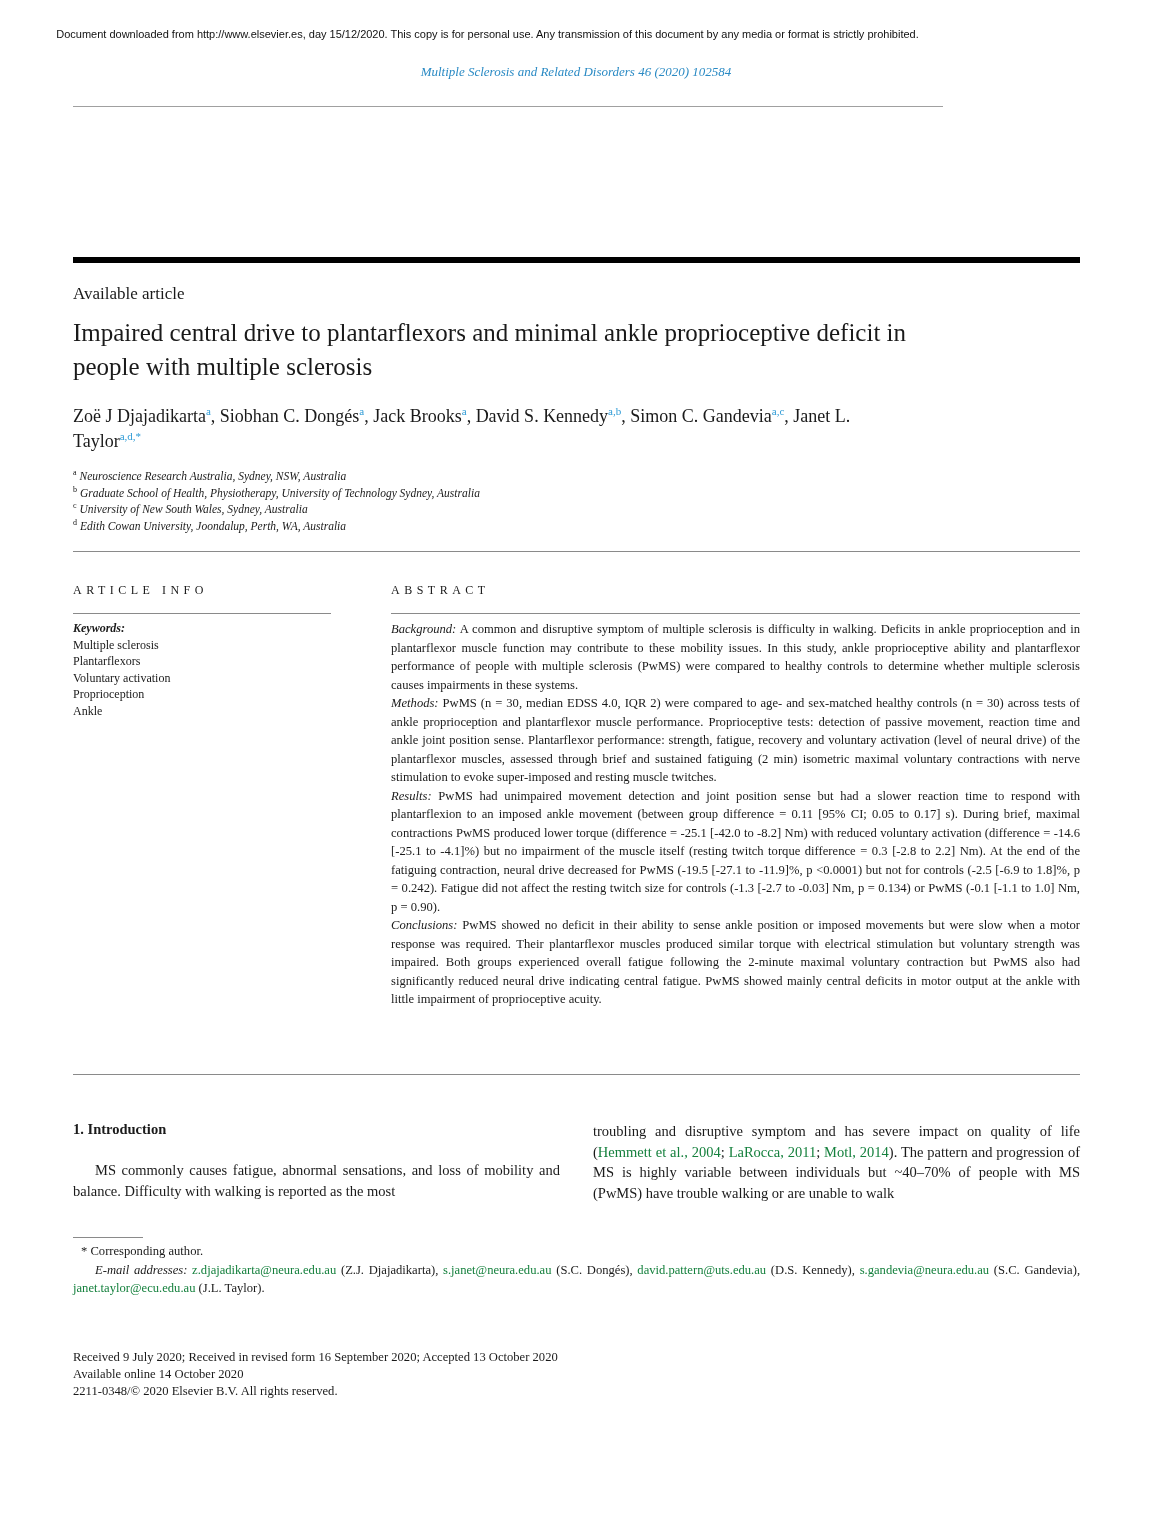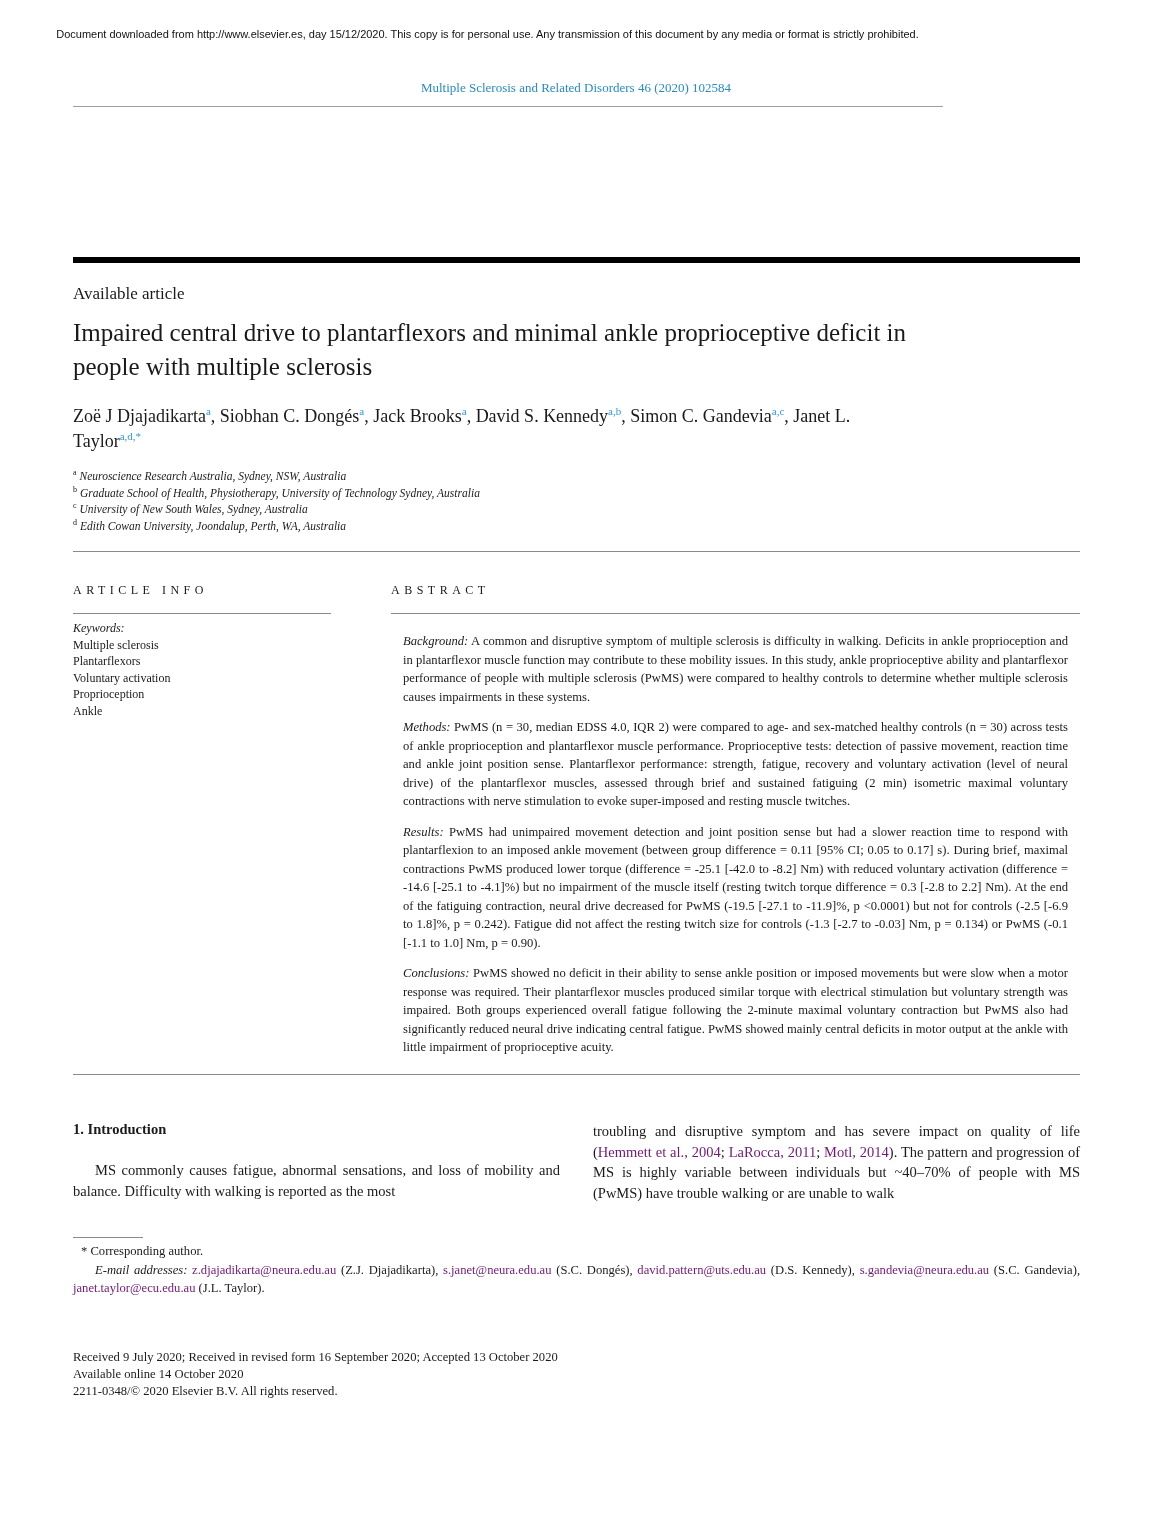"Multiple Sclerosis and Related Disorders" #journal-ref { font-style: none -> italic; top: 80px -> 64px }
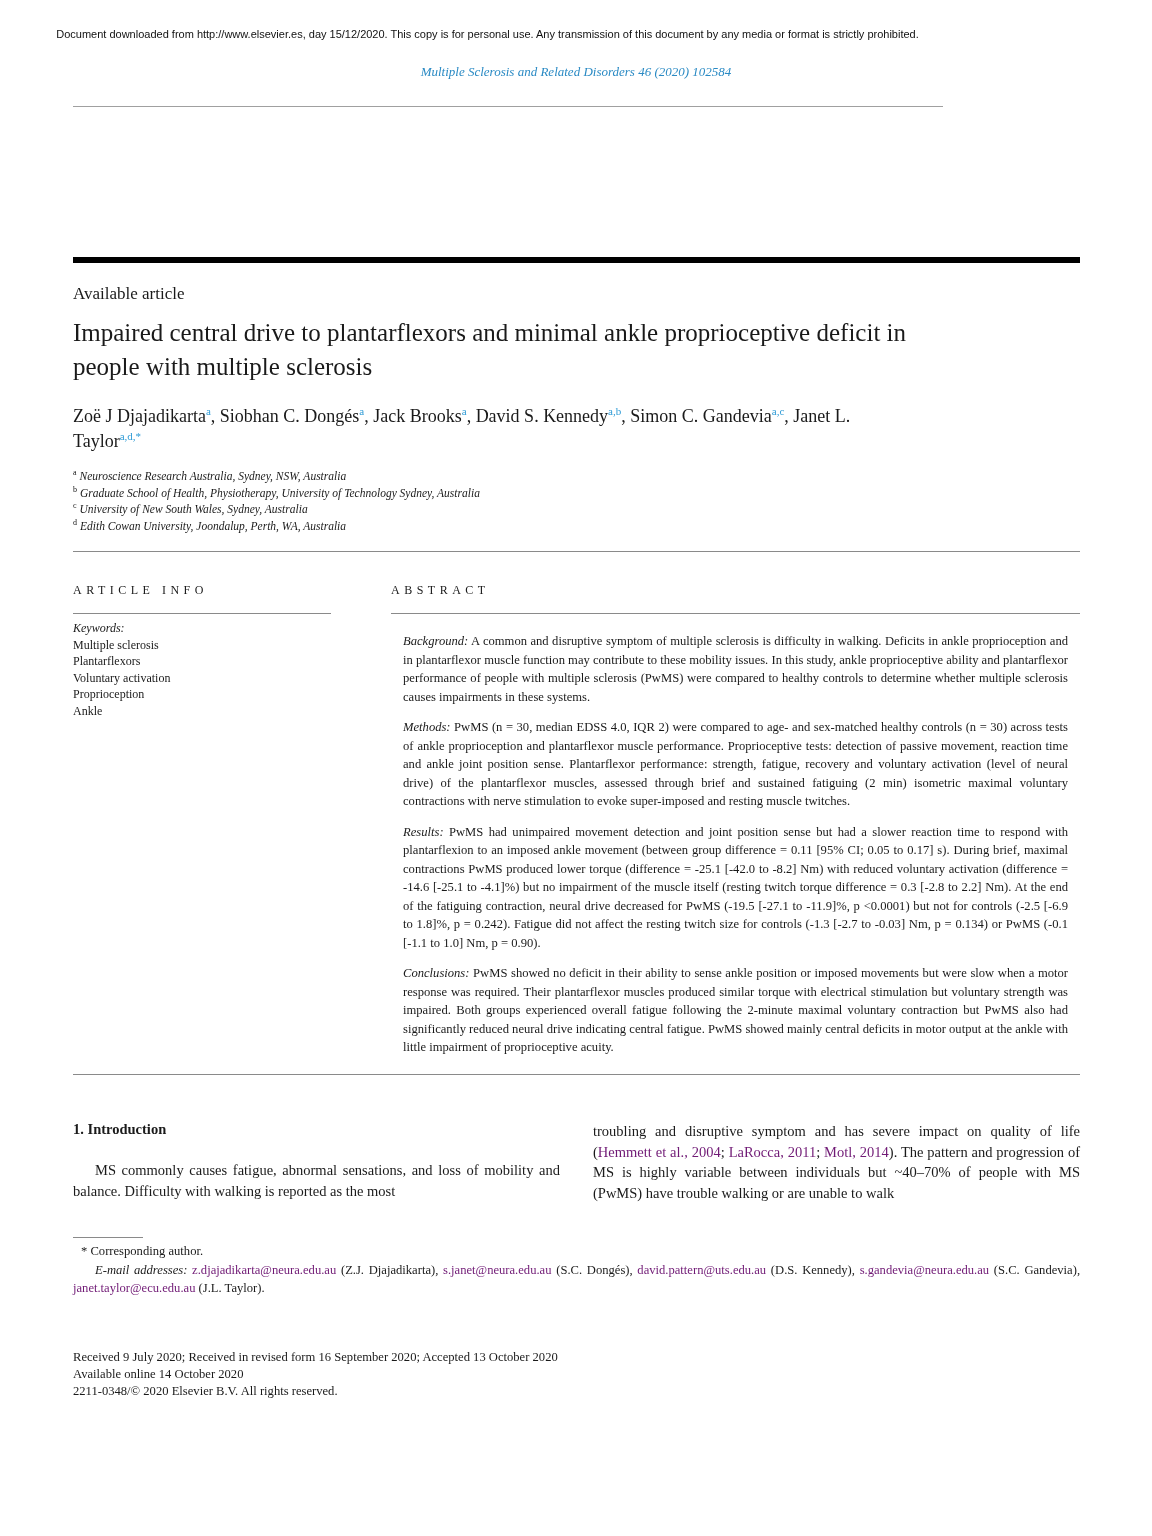"Keywords:" #keywords .kw-label { font-weight: none -> bold }
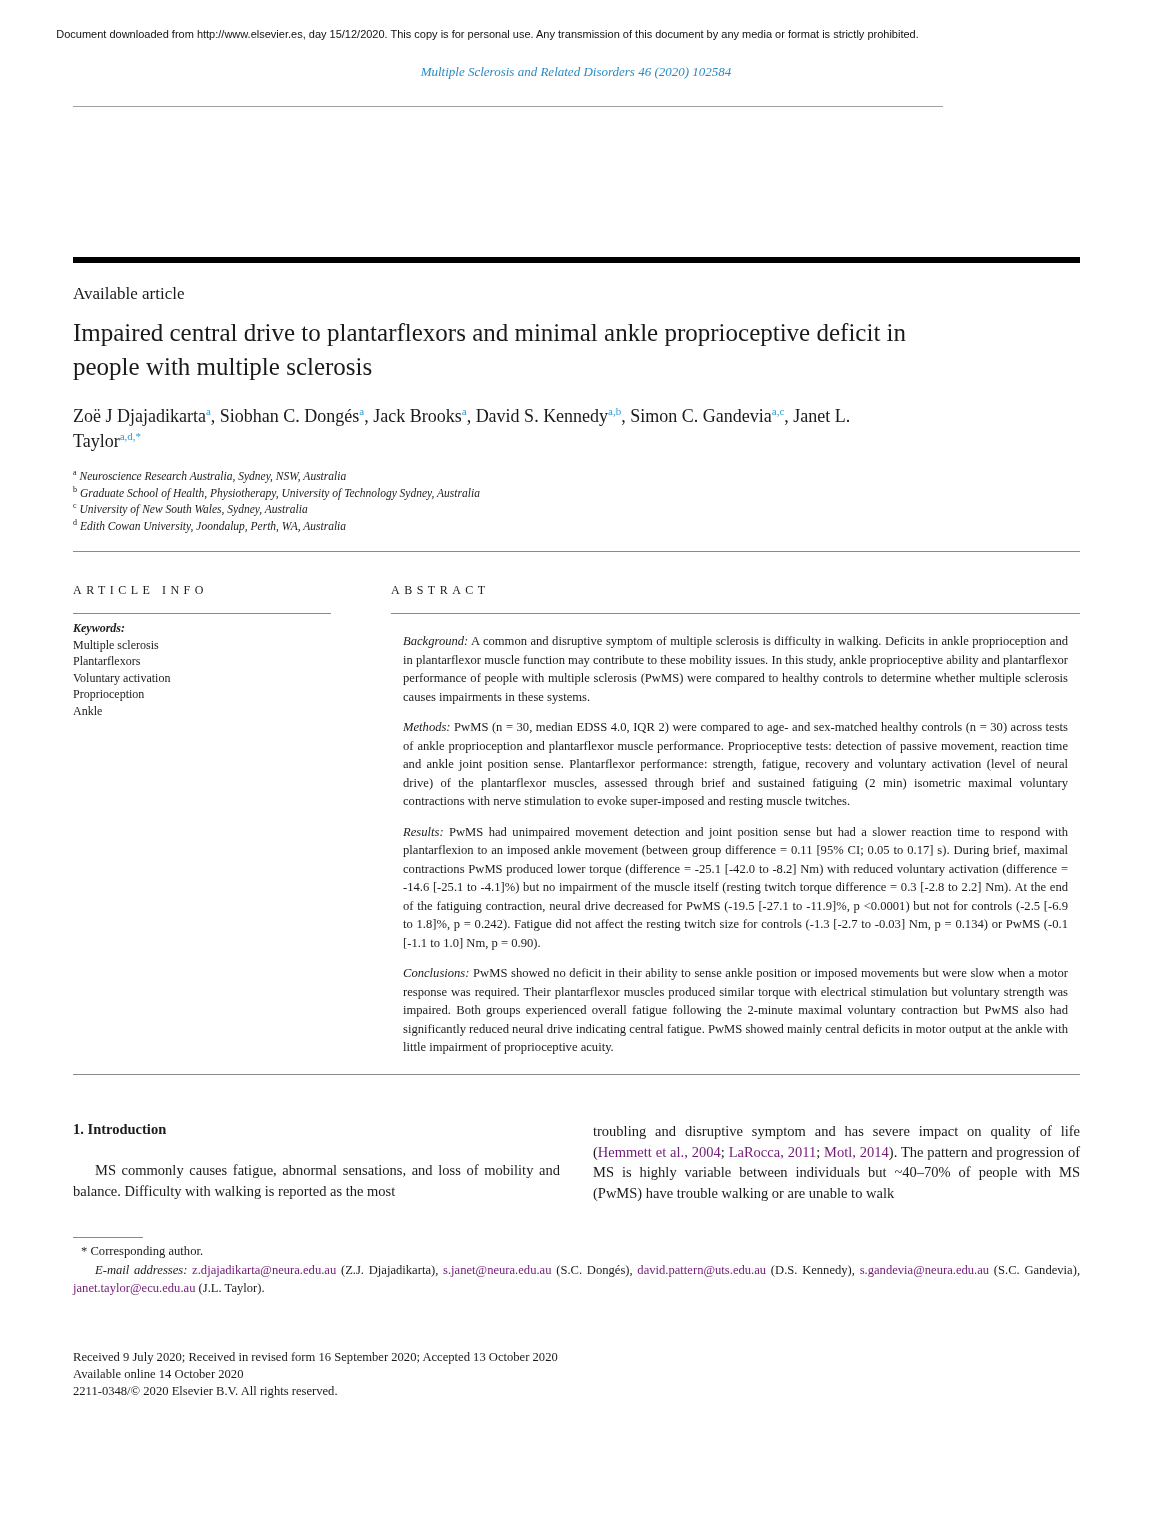"Background: A common and disruptive" #abstract p { margin: 12px -> 0 }
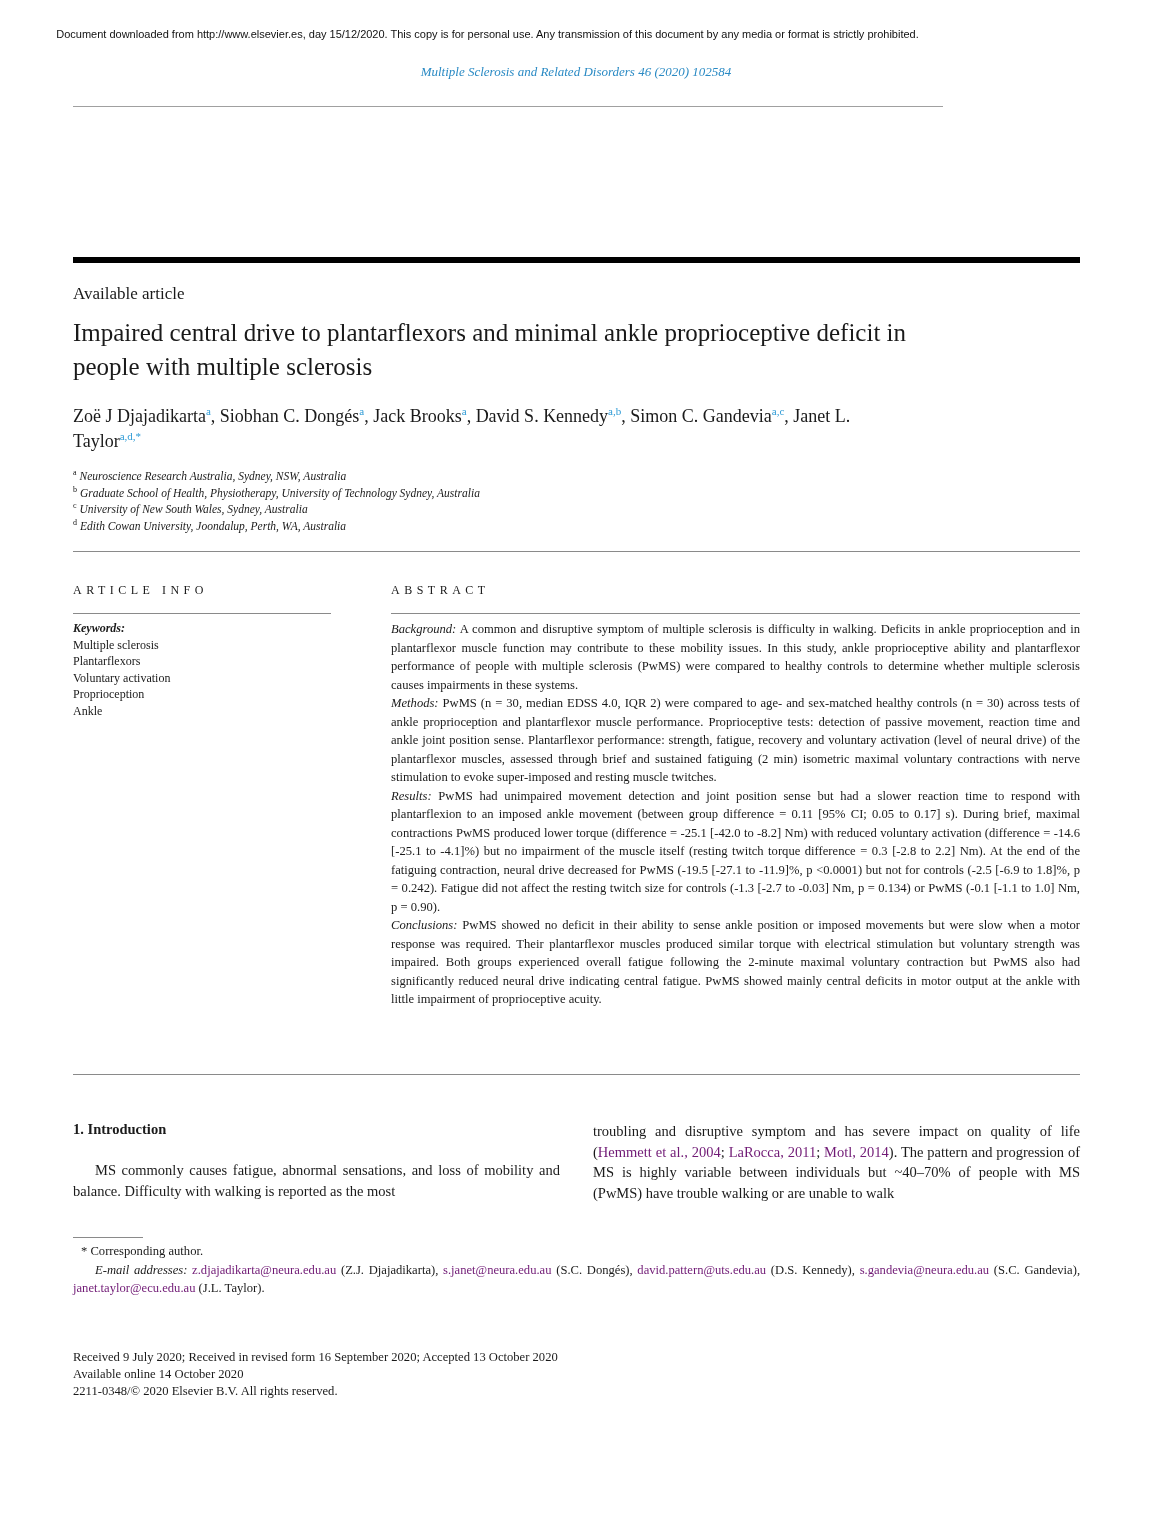"Hemmett et al., 2004" .link { color: #701a75 -> #15803d }
